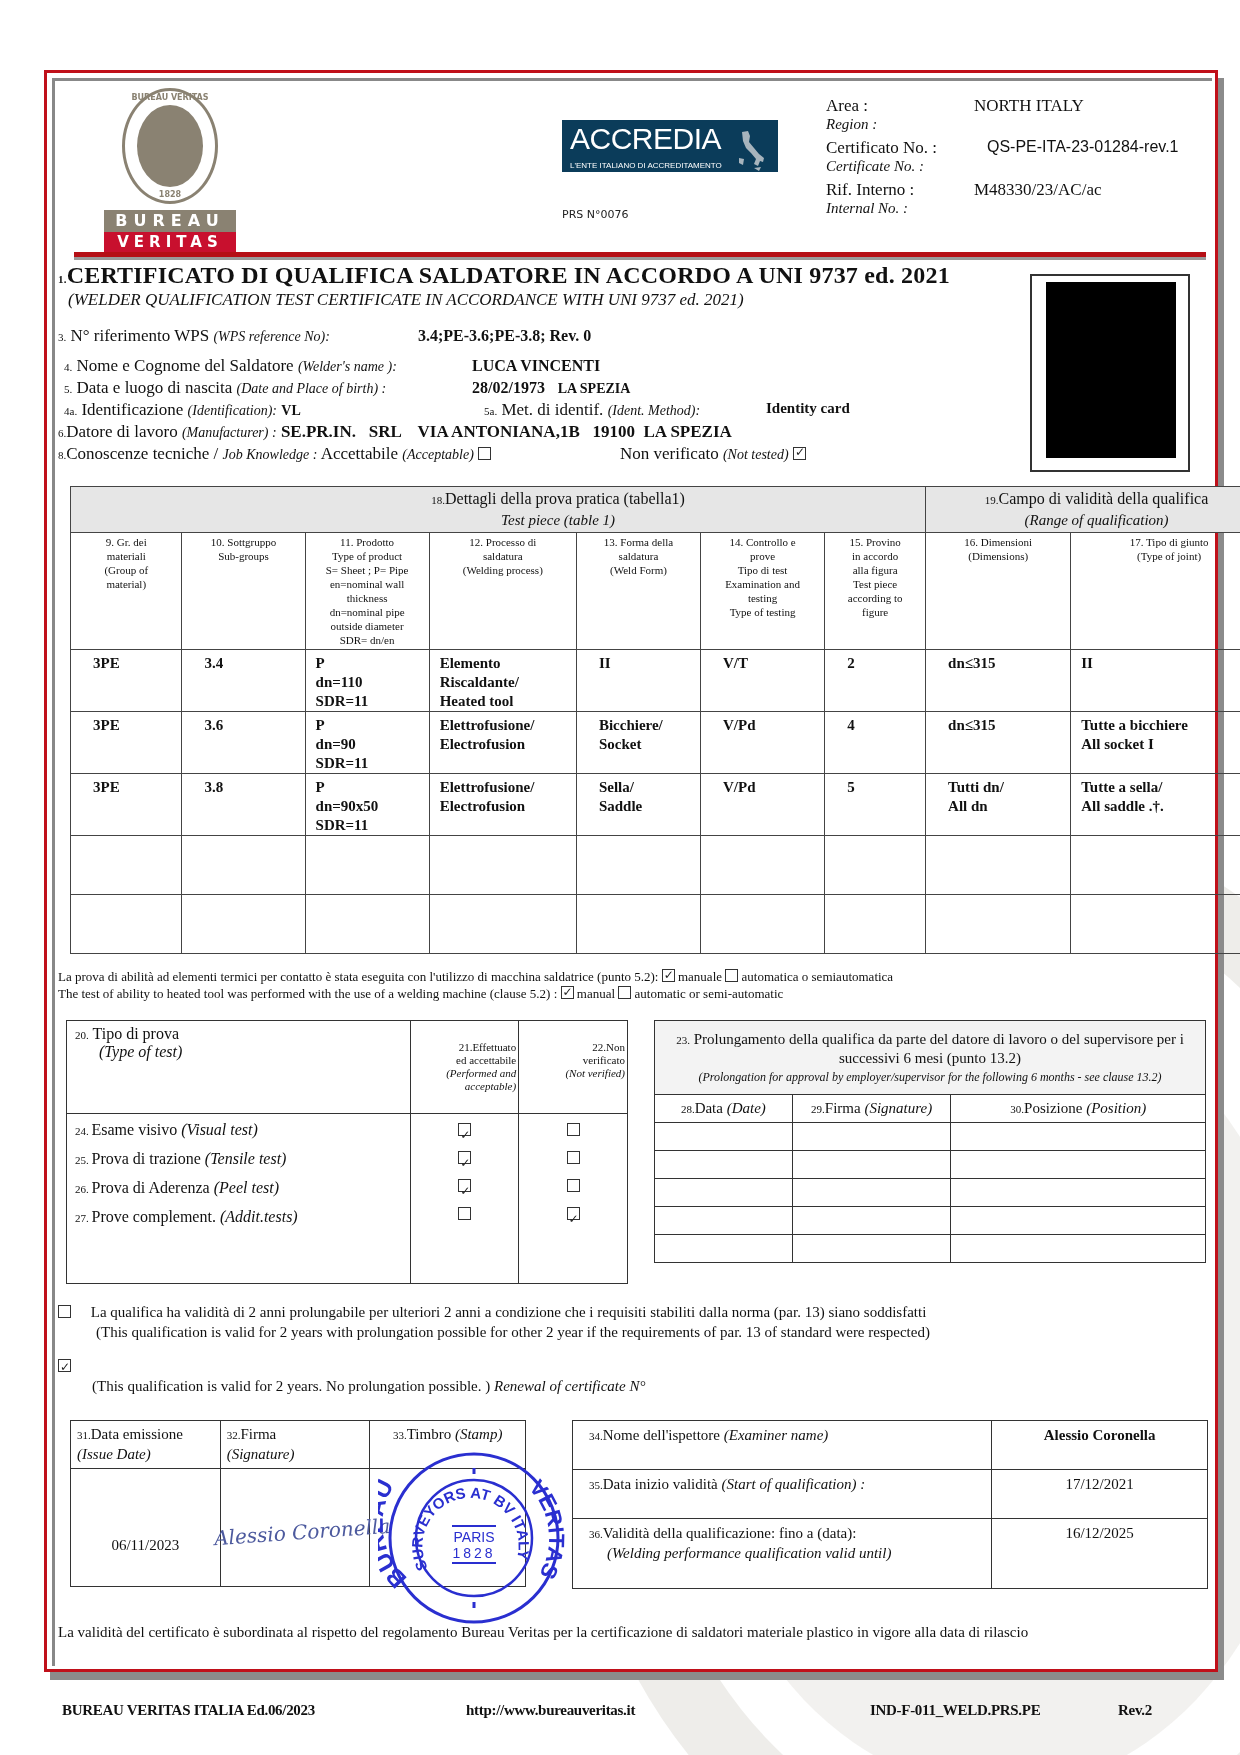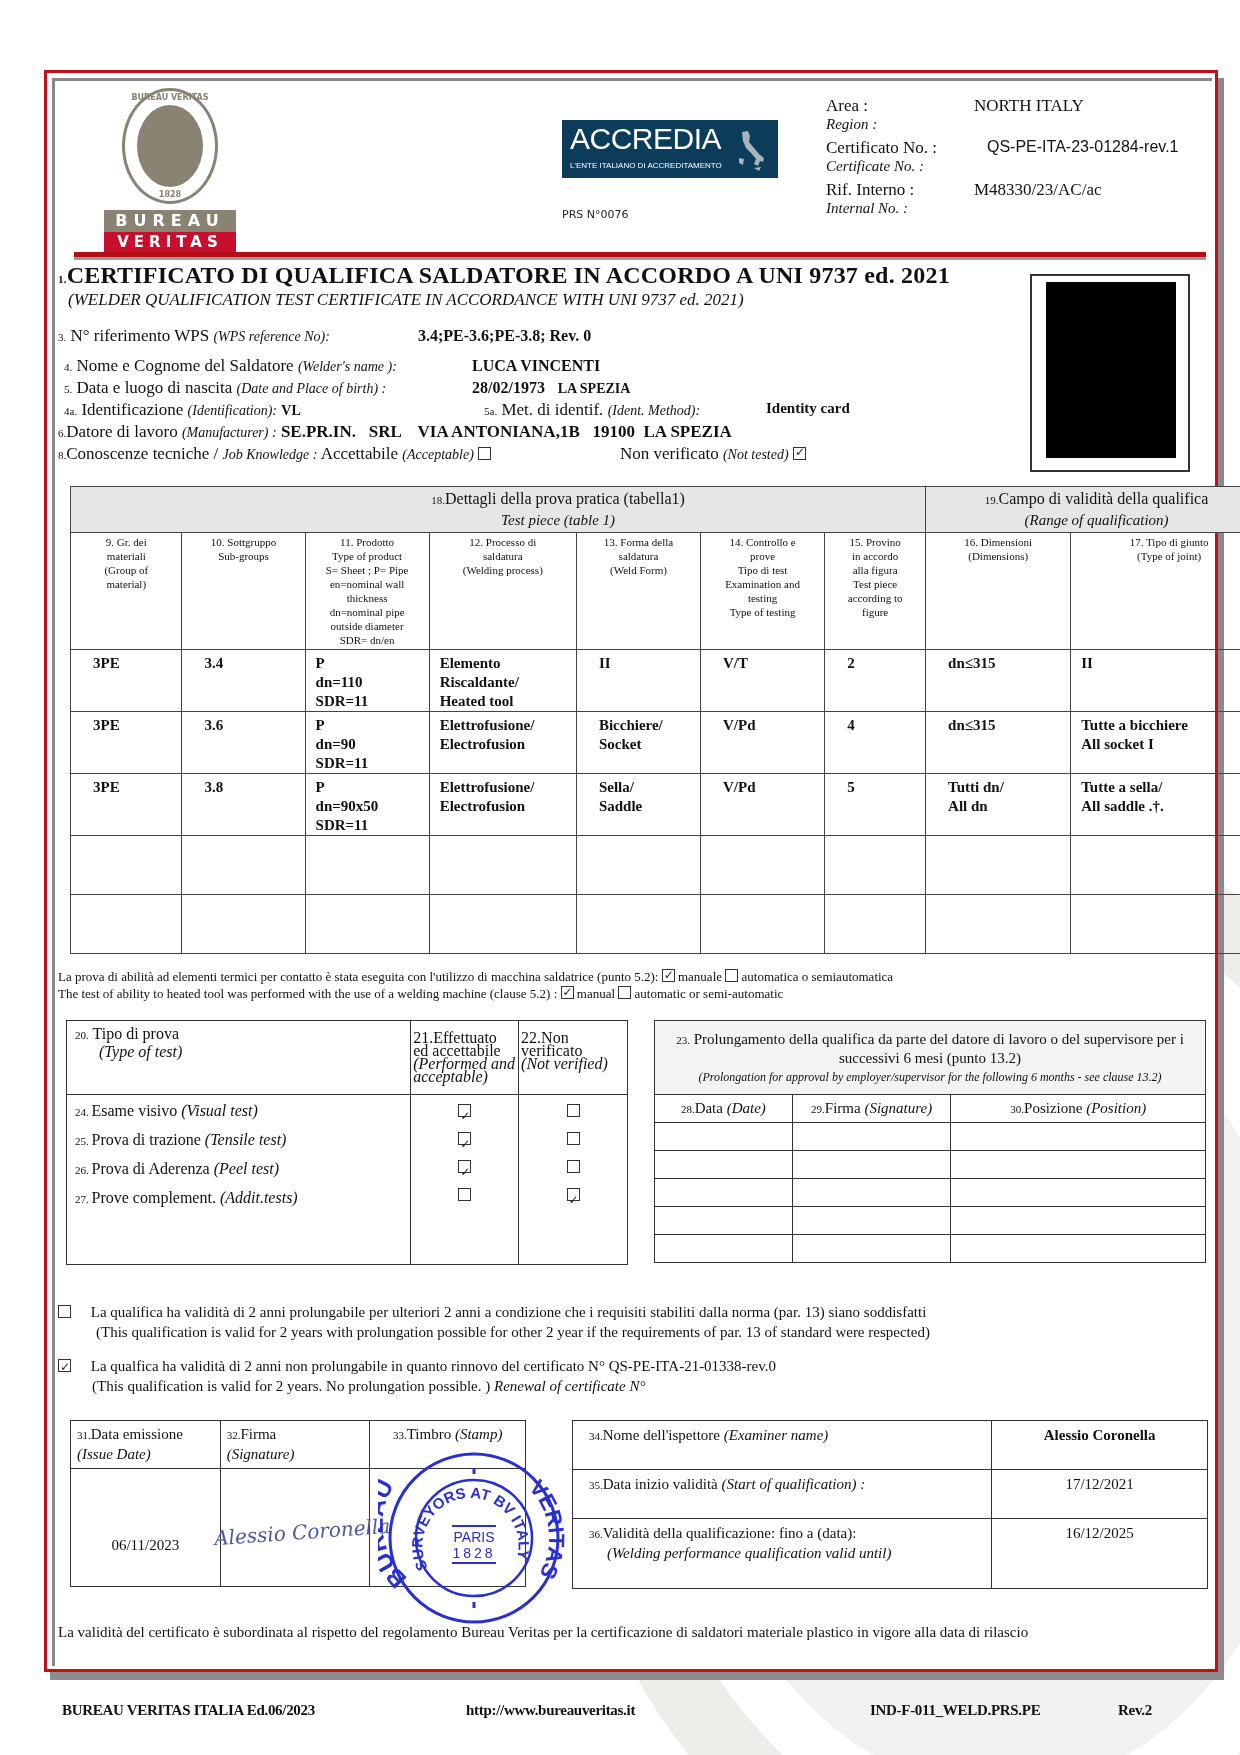"ACCREDIA" .accredia { height: 58px -> 52px }
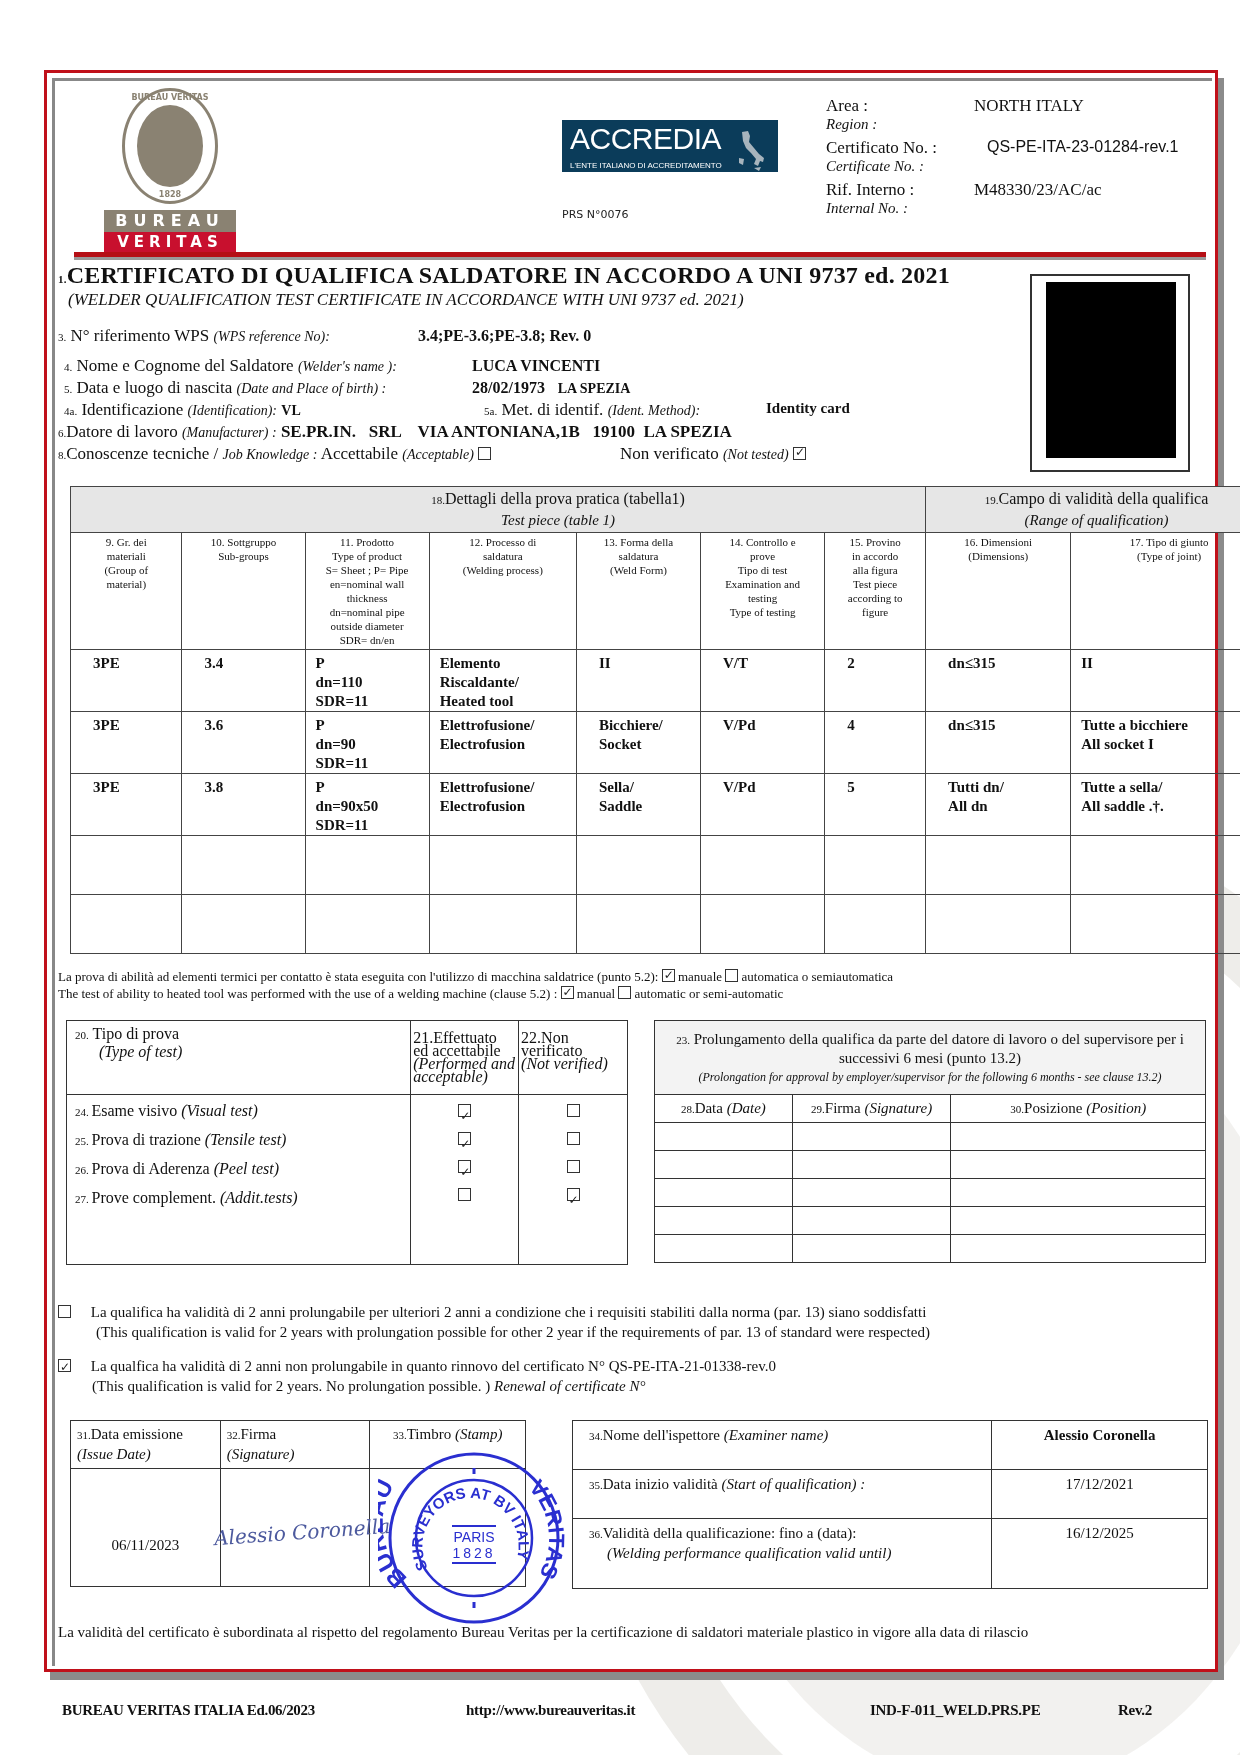"21.Effettuato" .t2 .h2 { font-size: 16px -> 11px; padding: 10px 2px -> 20px 2px; text-align: left -> right }
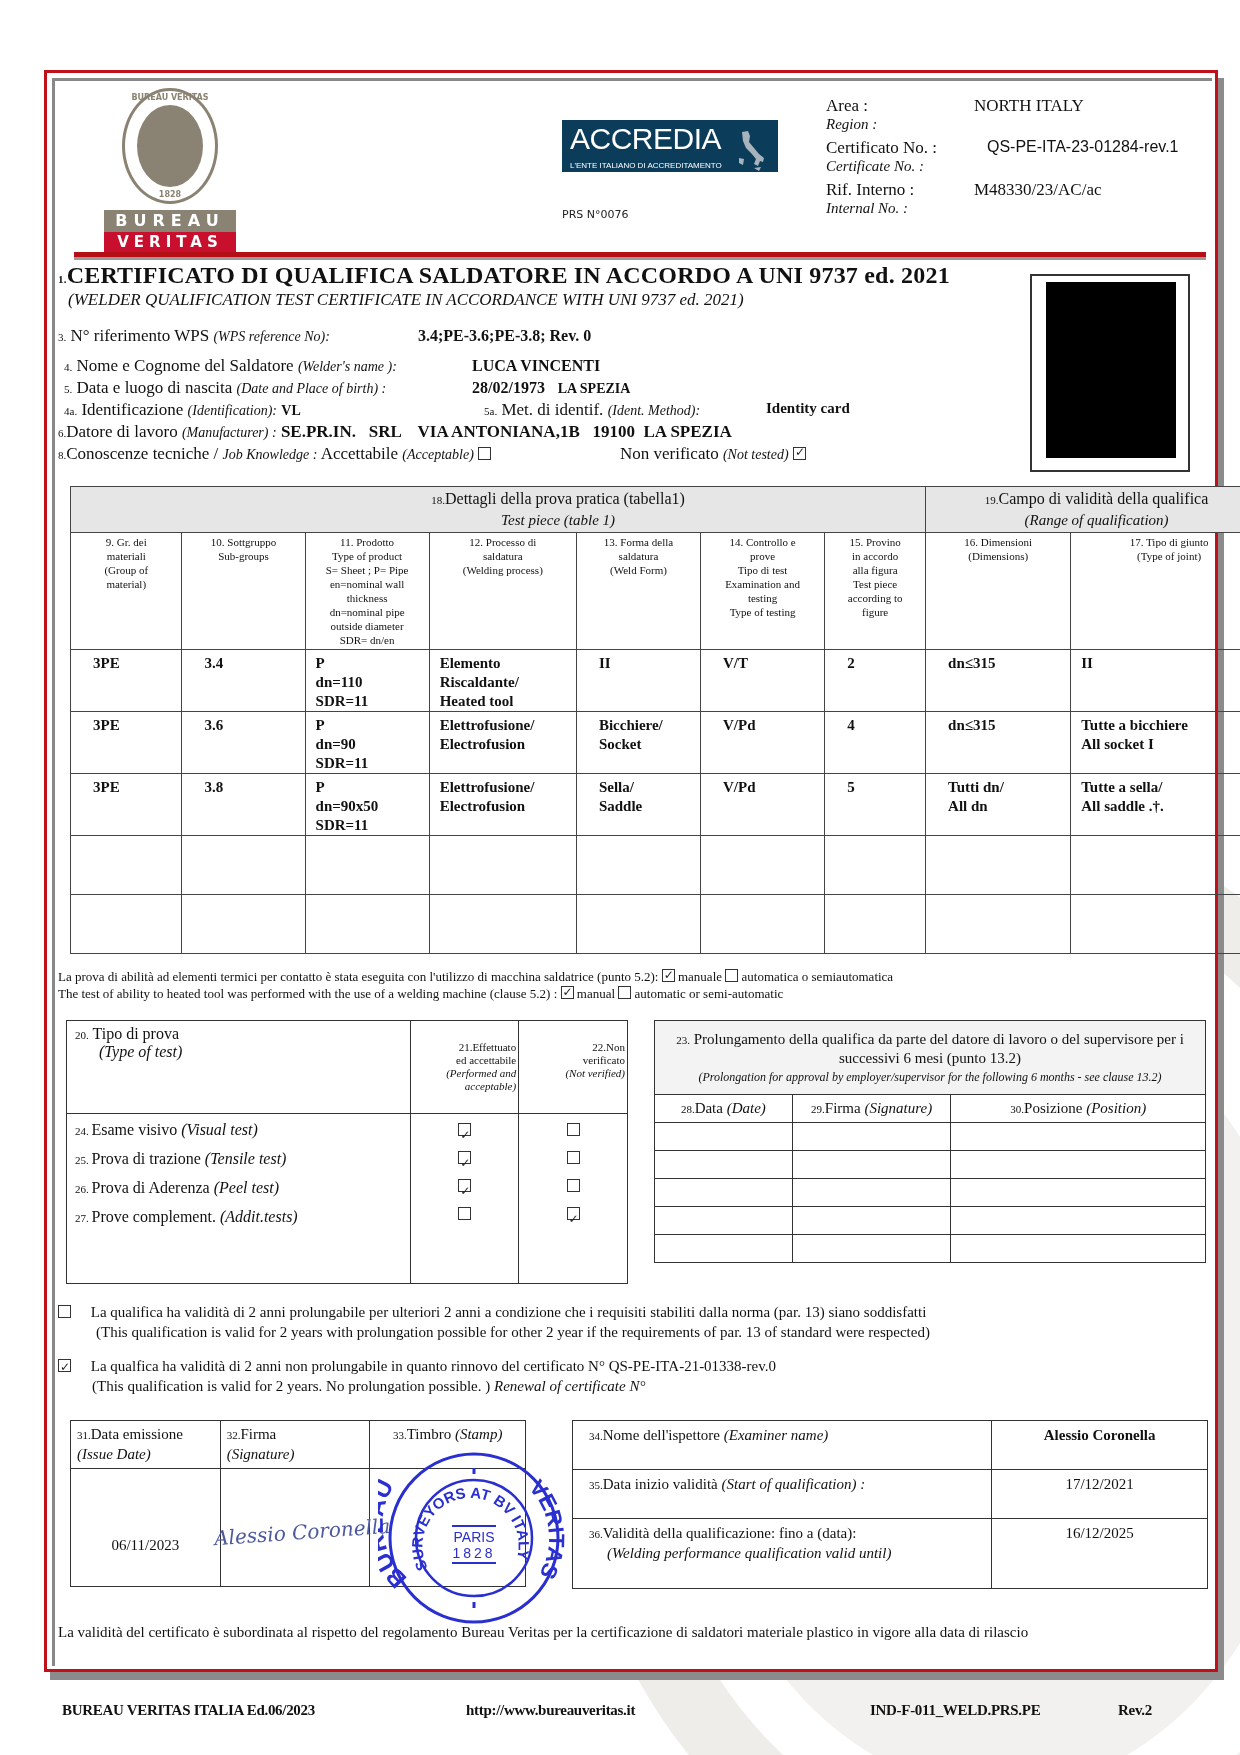"La qualfica ha validità di" span { html: <span>La qualfica ha validità di 2 anni non prolungabile in quanto rinnovo del certificato N° QS-PE-ITA-21-01338-rev.0</span> -> none }
